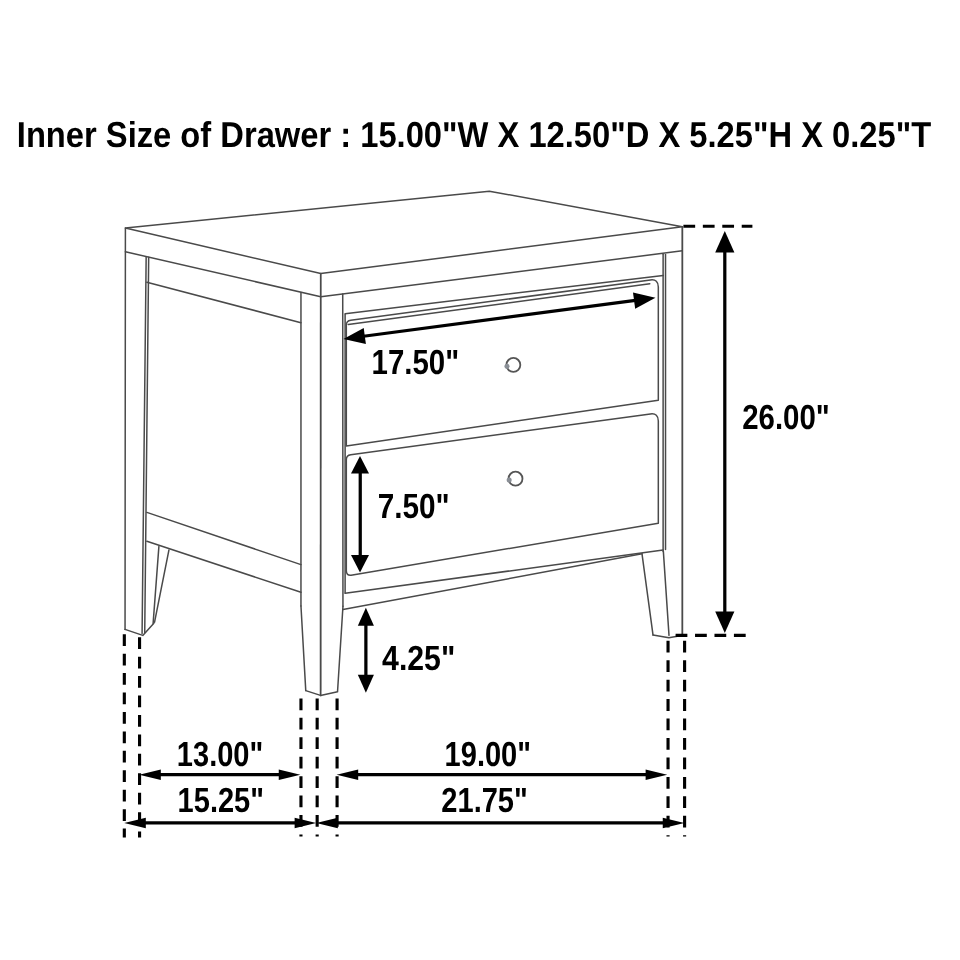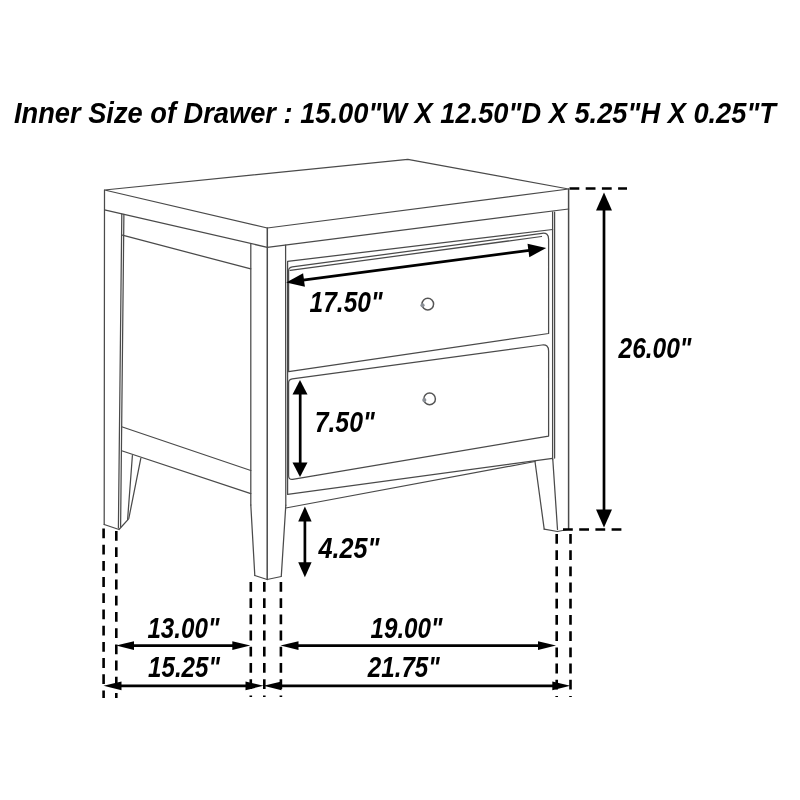"Inner Size of Drawer :" #wrap { font-style: italic -> none }
